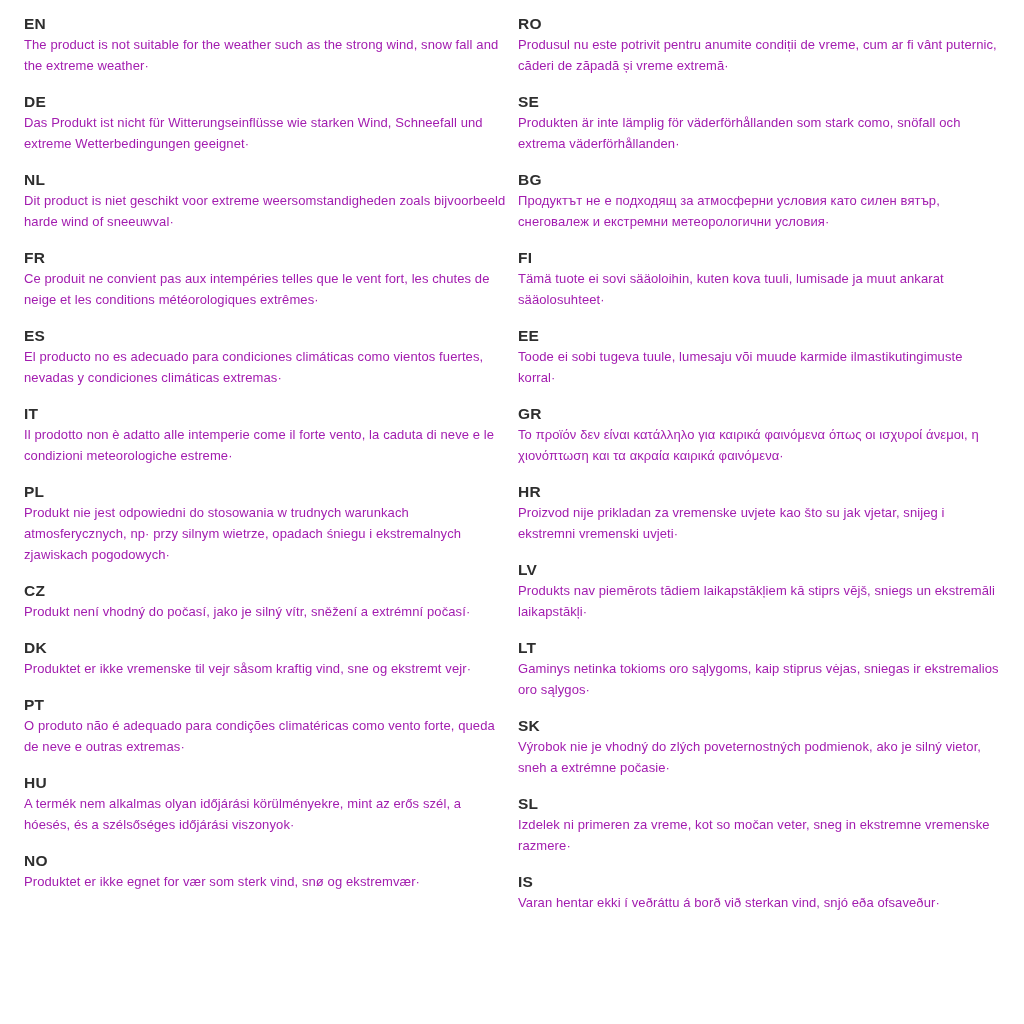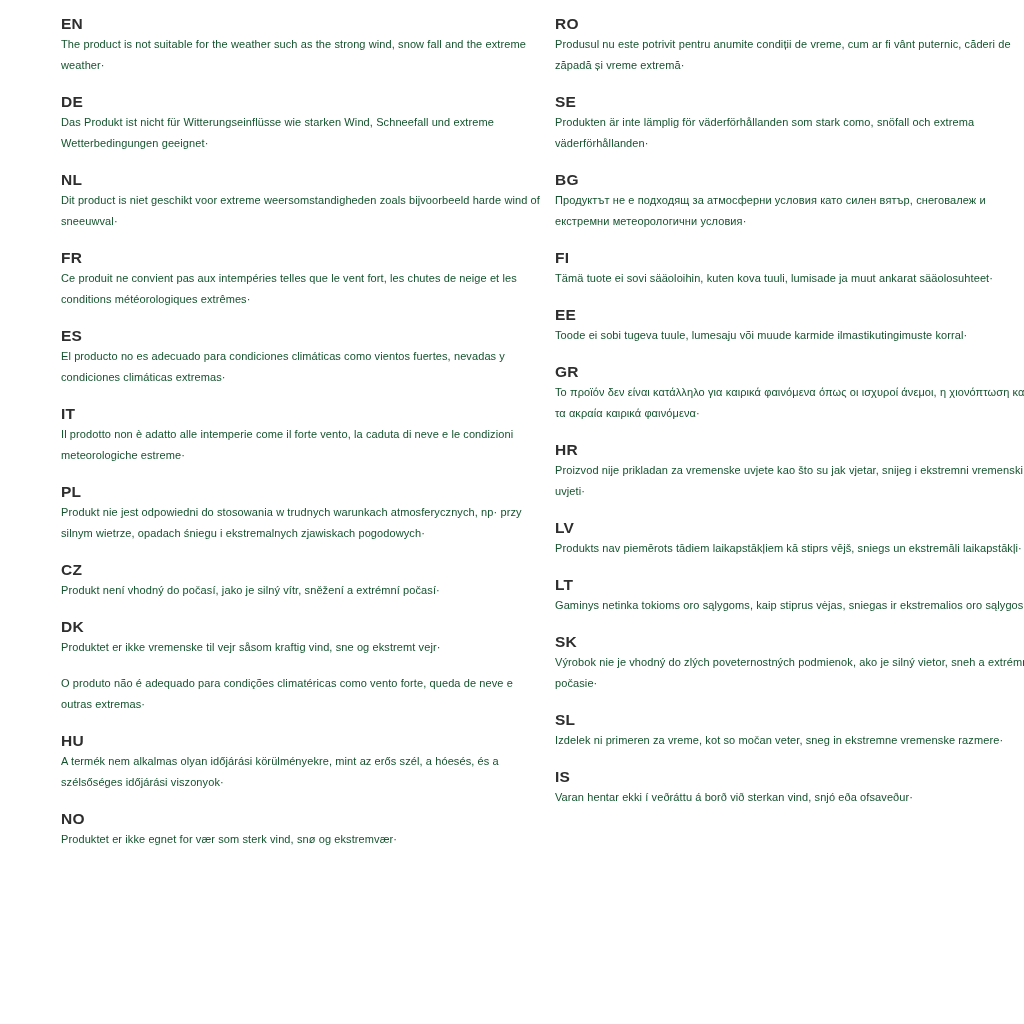"EN" .page { margin-left: 37px -> none }
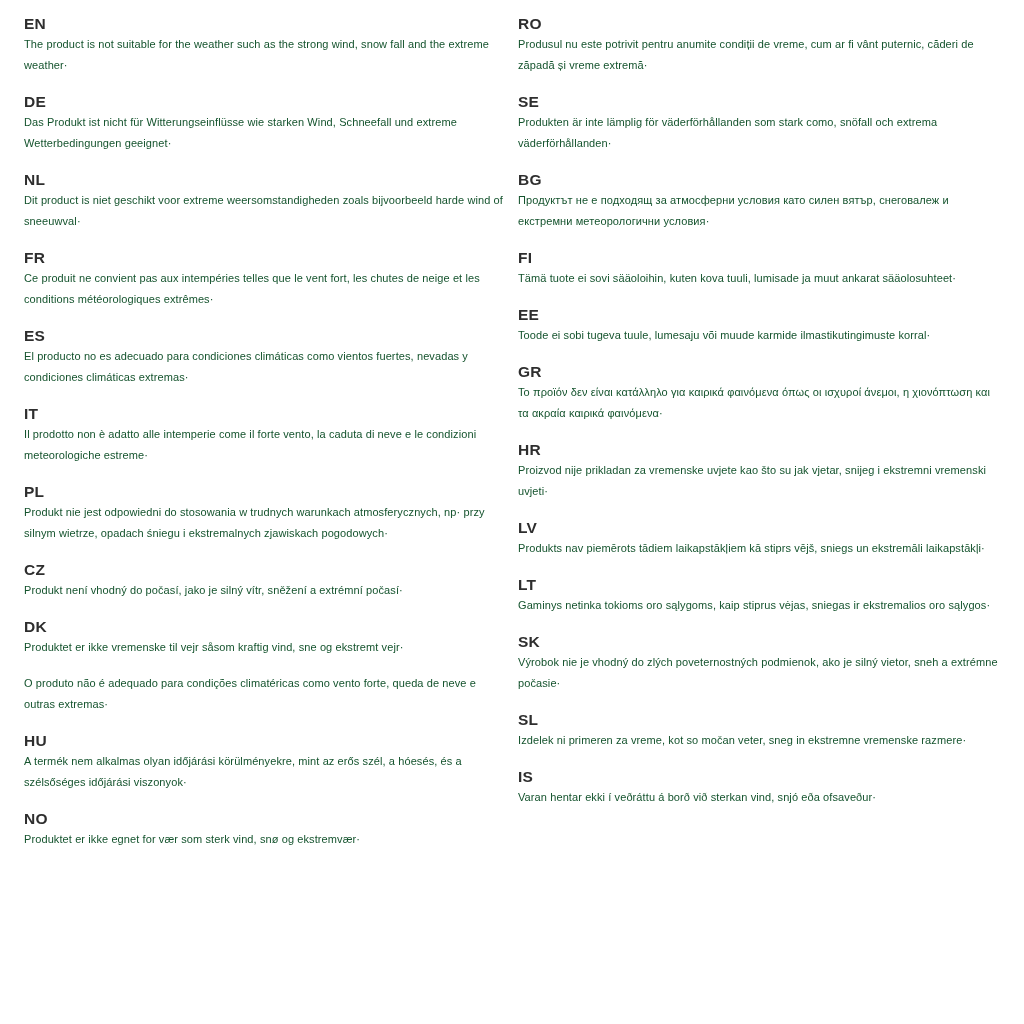"The product is not suitable" .text { color: #14532d -> #a21caf; font-size: 11px -> 13px }
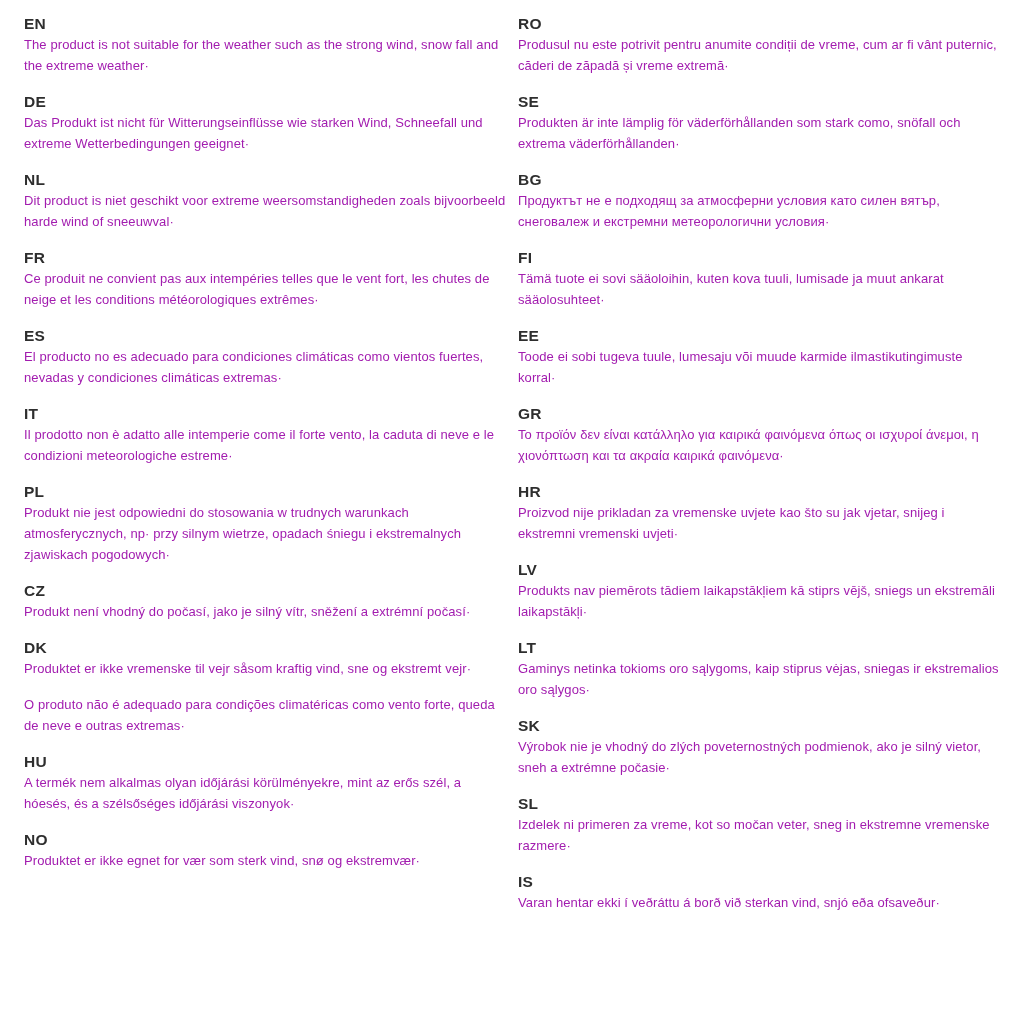"PT" h3.code { html: none -> <h3>PT</h3> }
